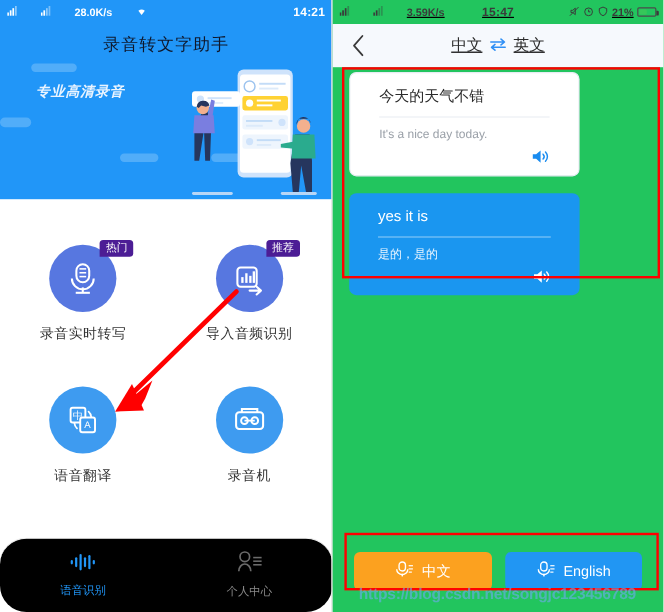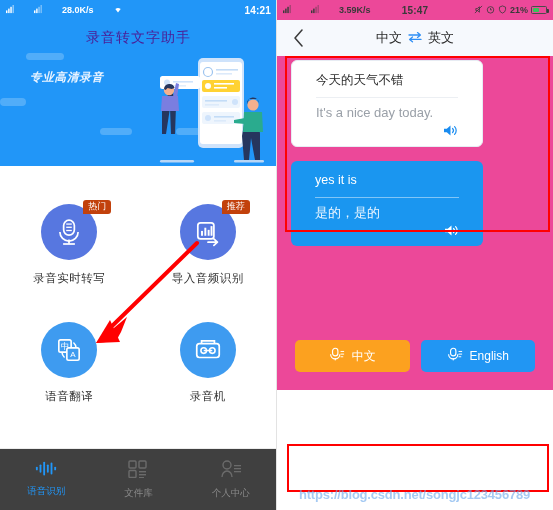"3.59K/s" .phone-right { background: #ec4899 -> #22c55e; height: 390px -> 510px; text-decoration: none -> underline }
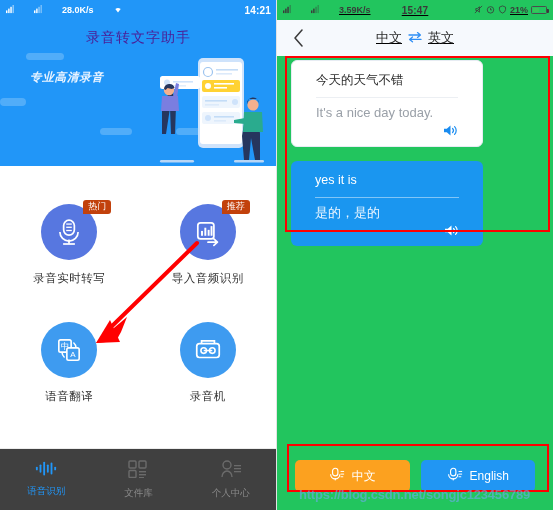"录音转文字助手" .hero-title { color: #4c1d95 -> #0f172a }
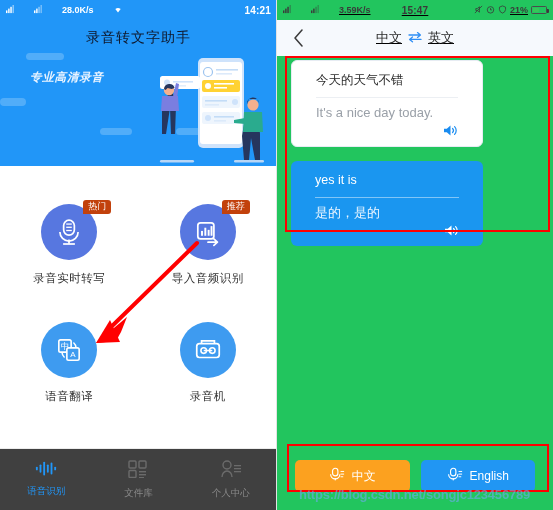"It's a nice day today." .b-secondary { font-size: 13px -> 10px }
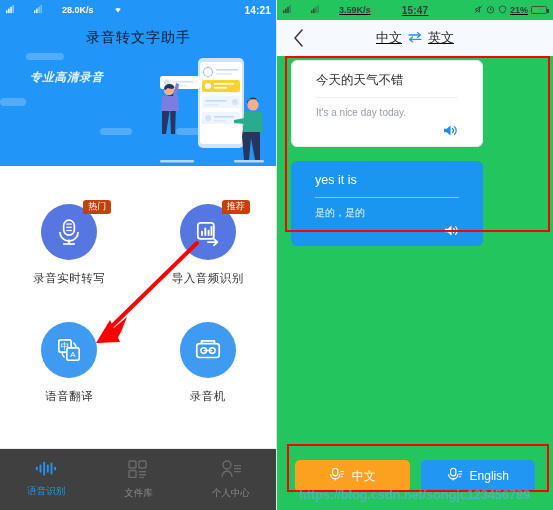"热门" .badge { background: #c2410c -> #4c1d95 }
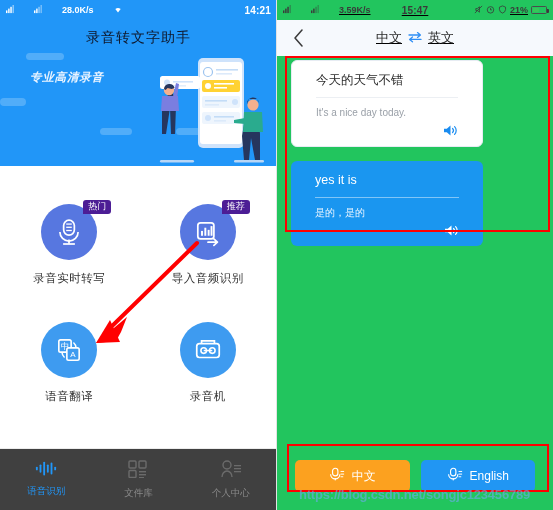"语音识别" .tabbar { background: #404040 -> #000000; border-radius: none -> 22px }
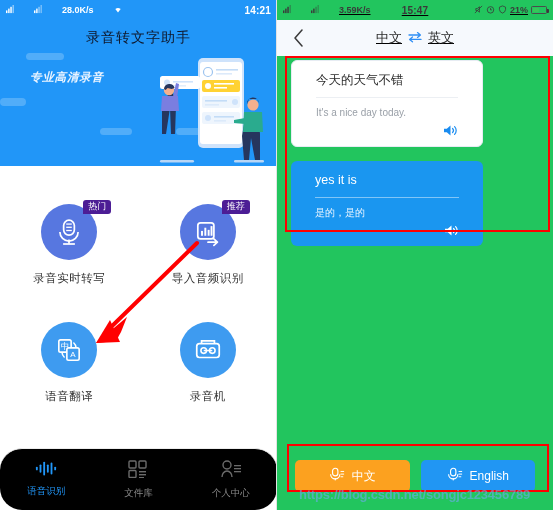"文件库" div.tab { html: <div> <span> <svg> <rect></rect> <rect></rect> <rect></rect> <rect></rect> <rect></rect> <rect></rect> </svg> </span> <span>文件库</span> </div> -> none }
